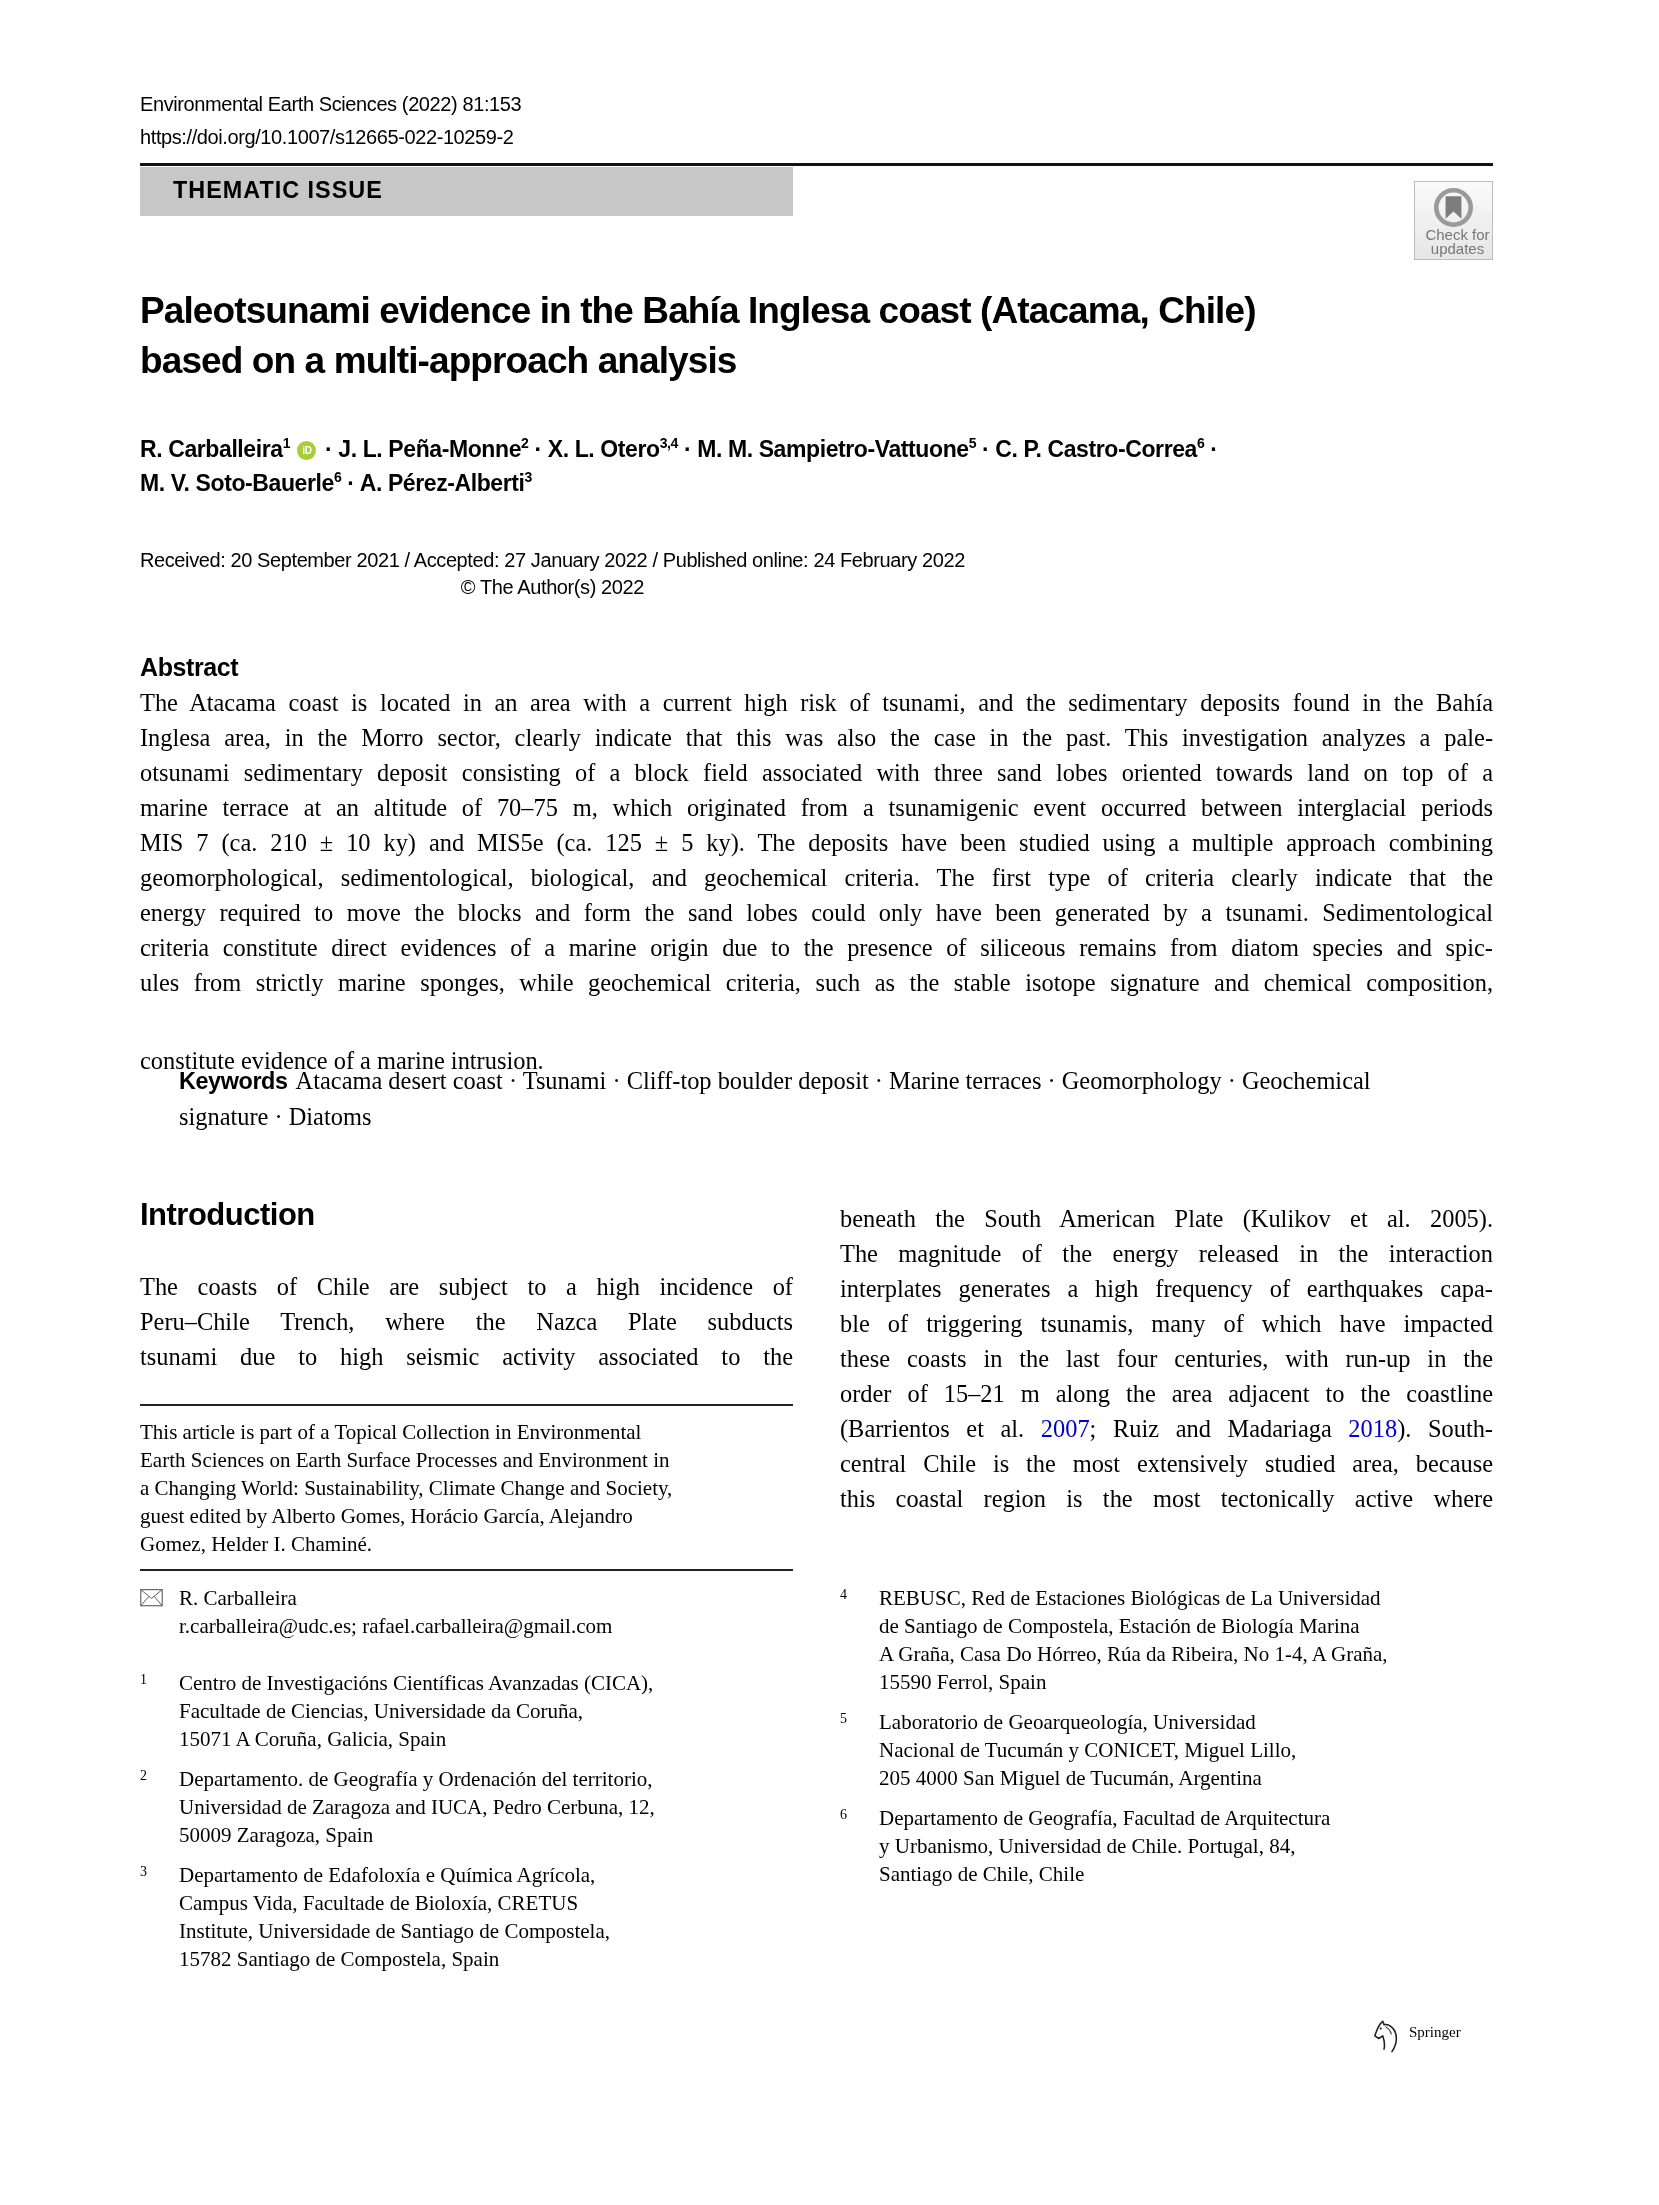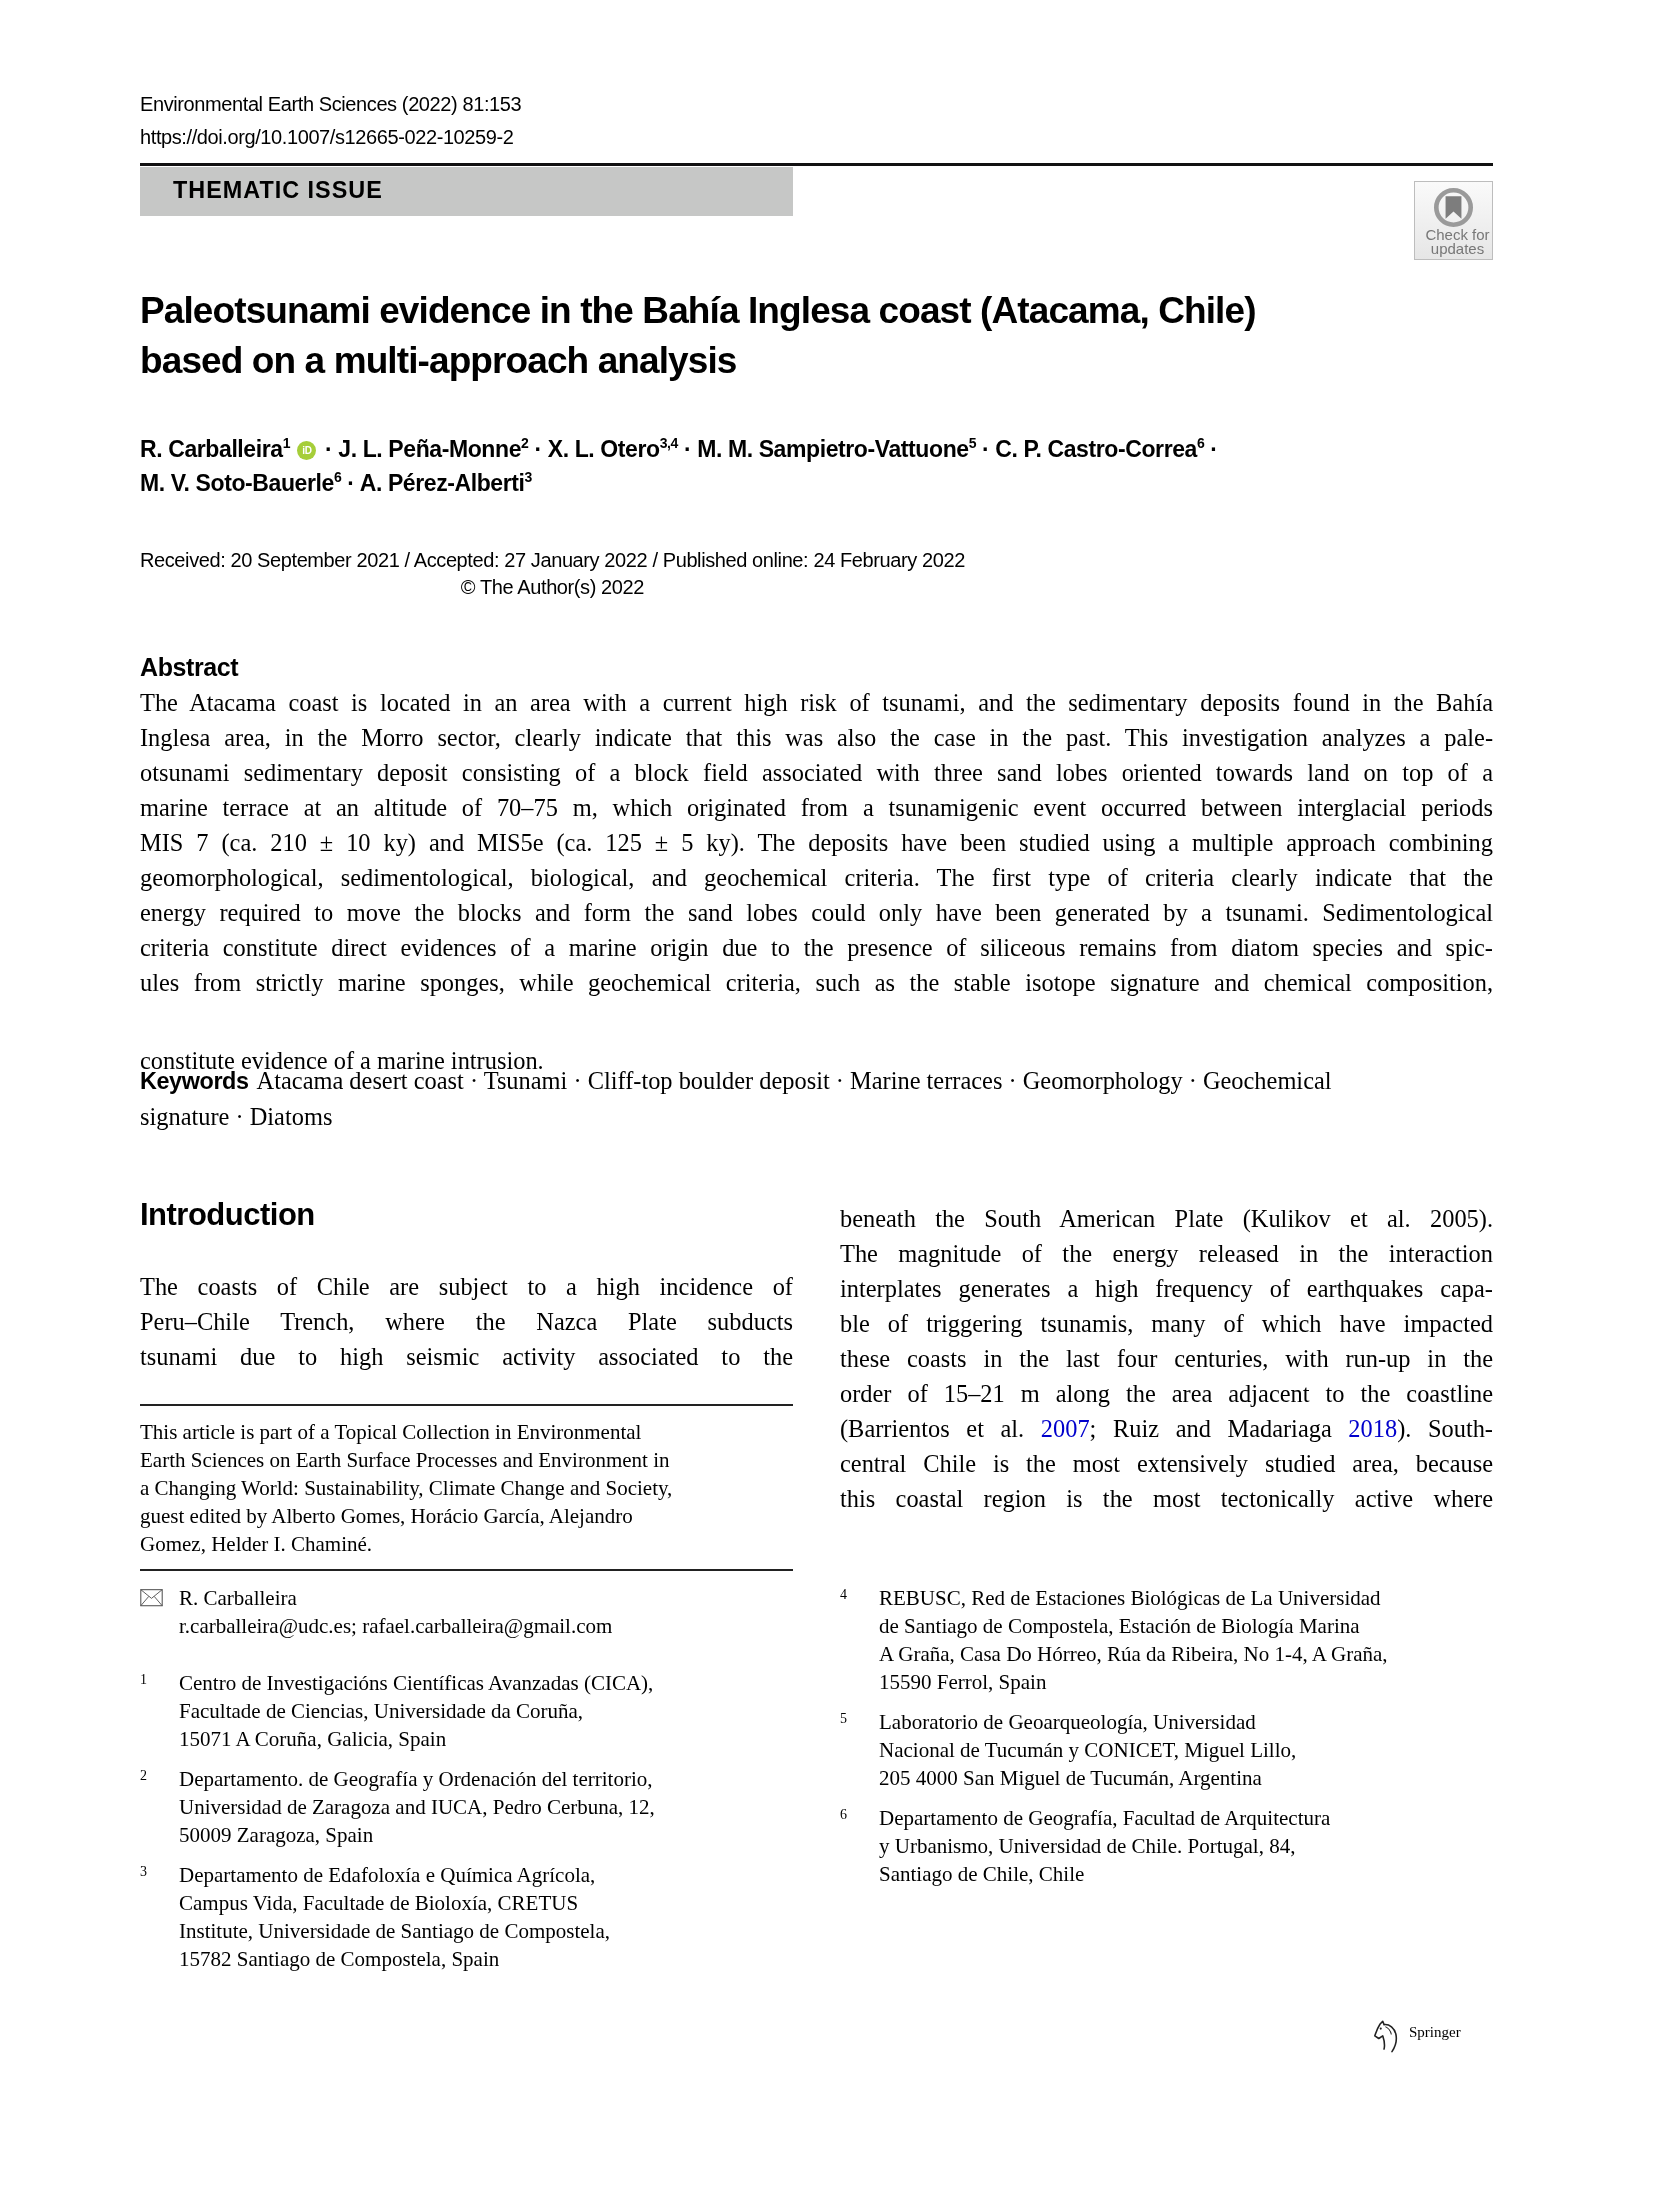"Keywords Atacama desert coast ·" #keywords div { margin-left: none -> 39px }
